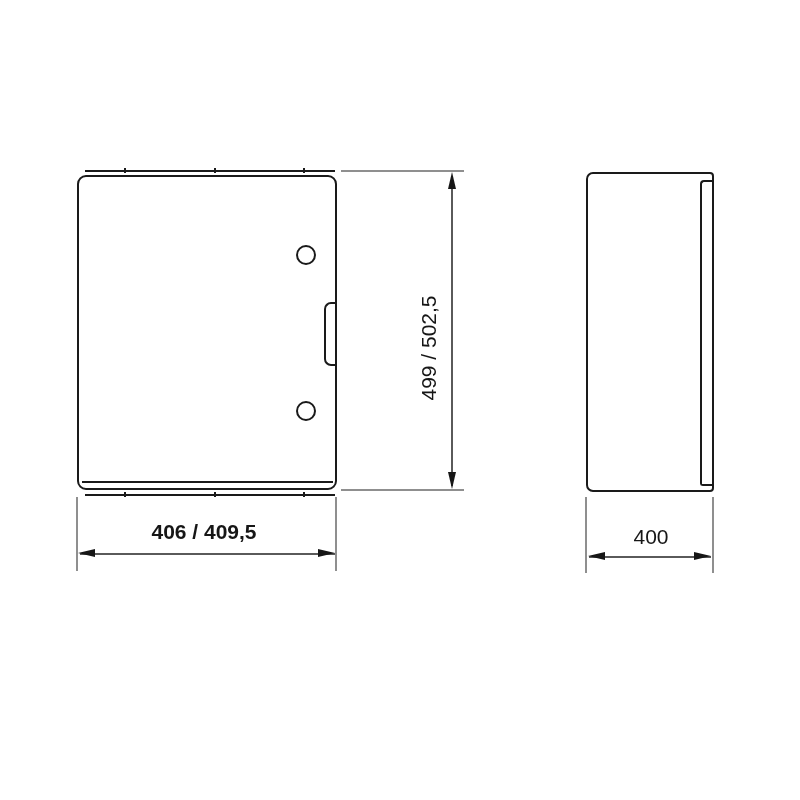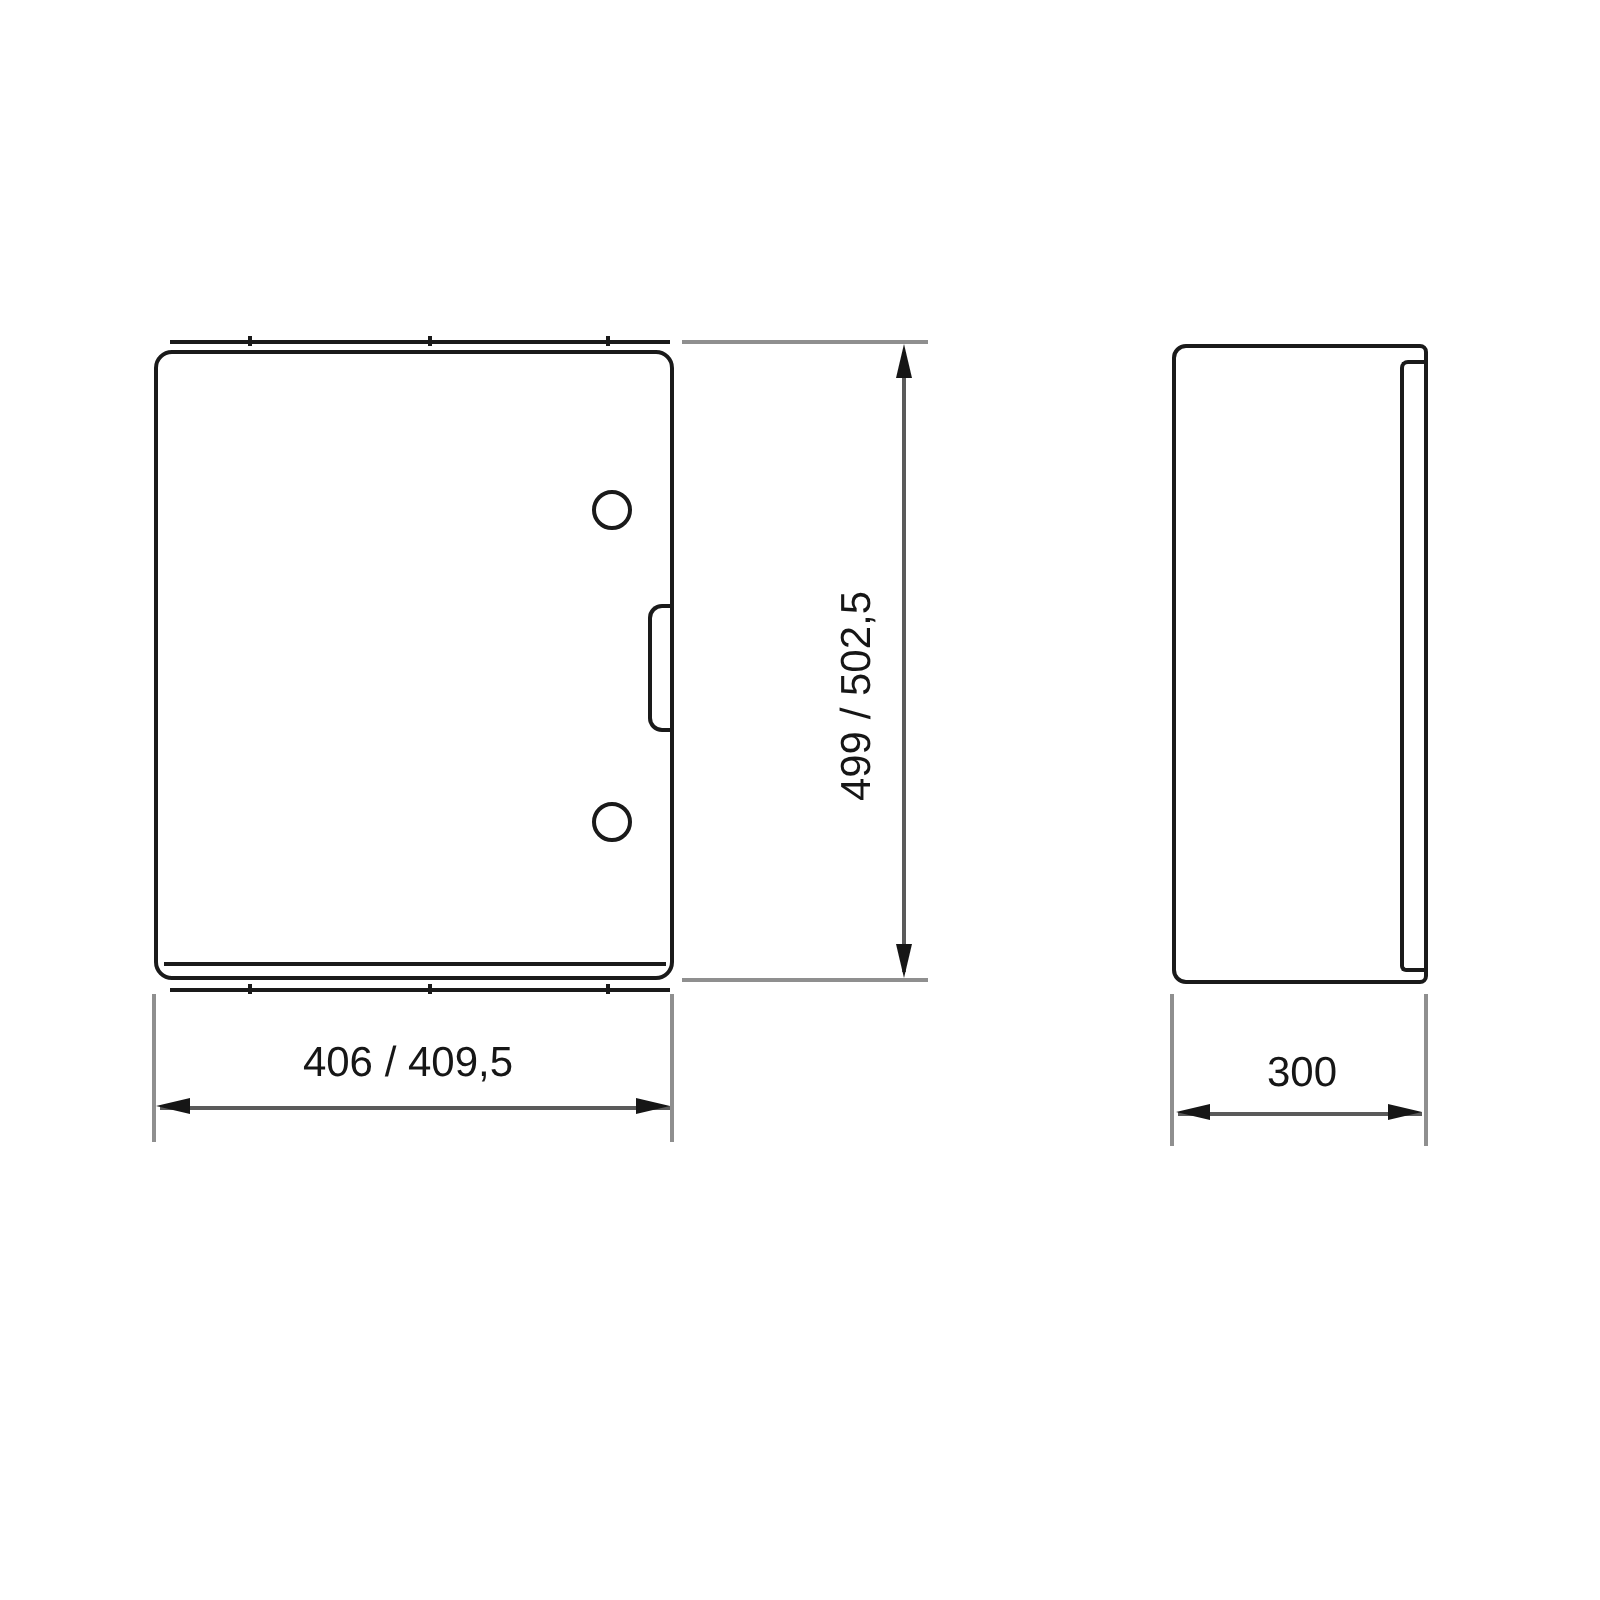"406 / 409,5" div.dim-label { font-weight: none -> bold }
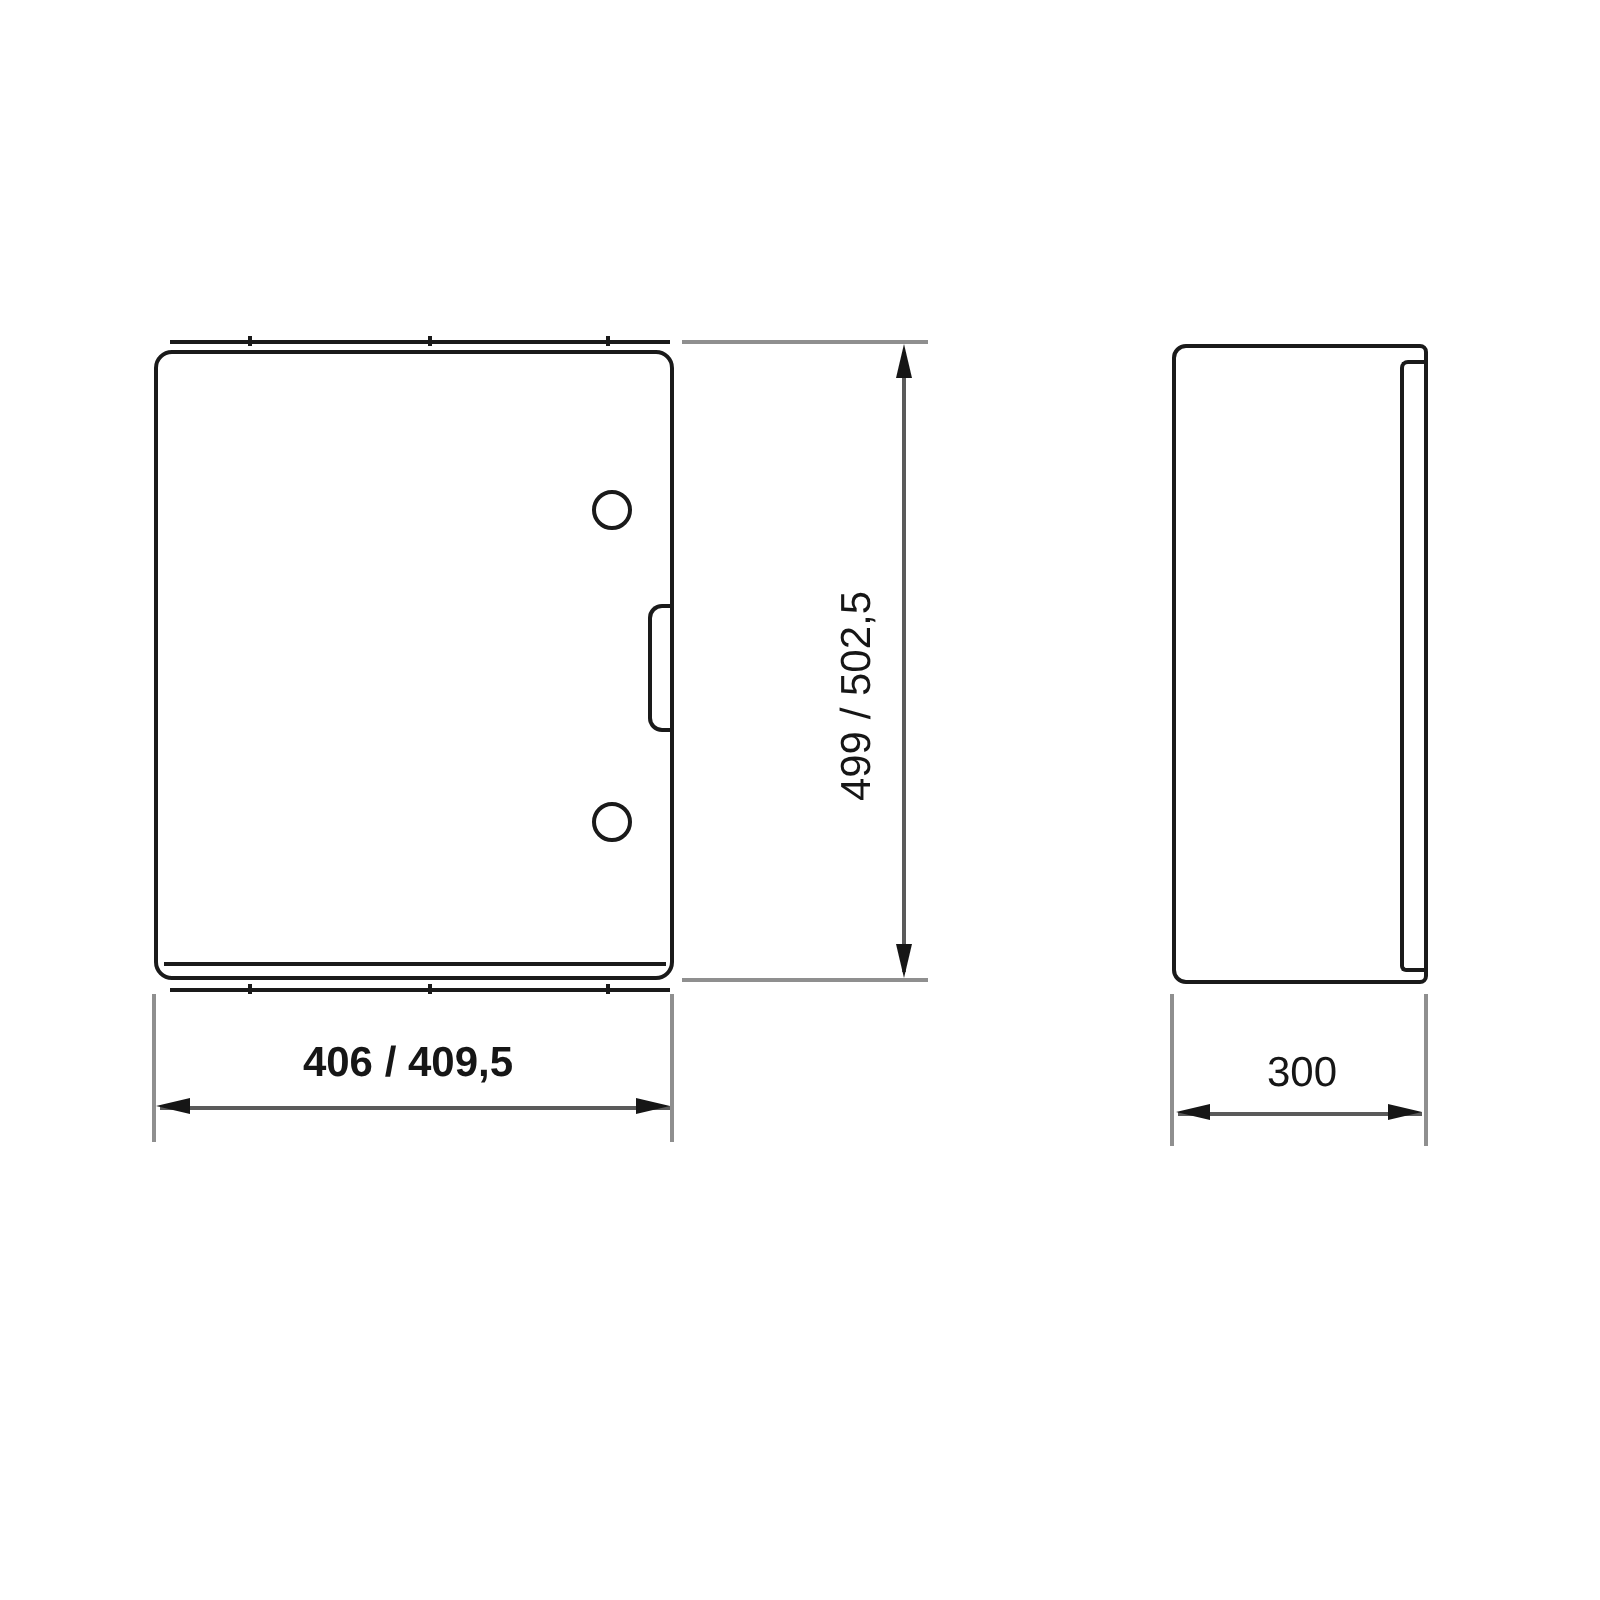"300" div.dim-label { text: 300 -> 400 }
